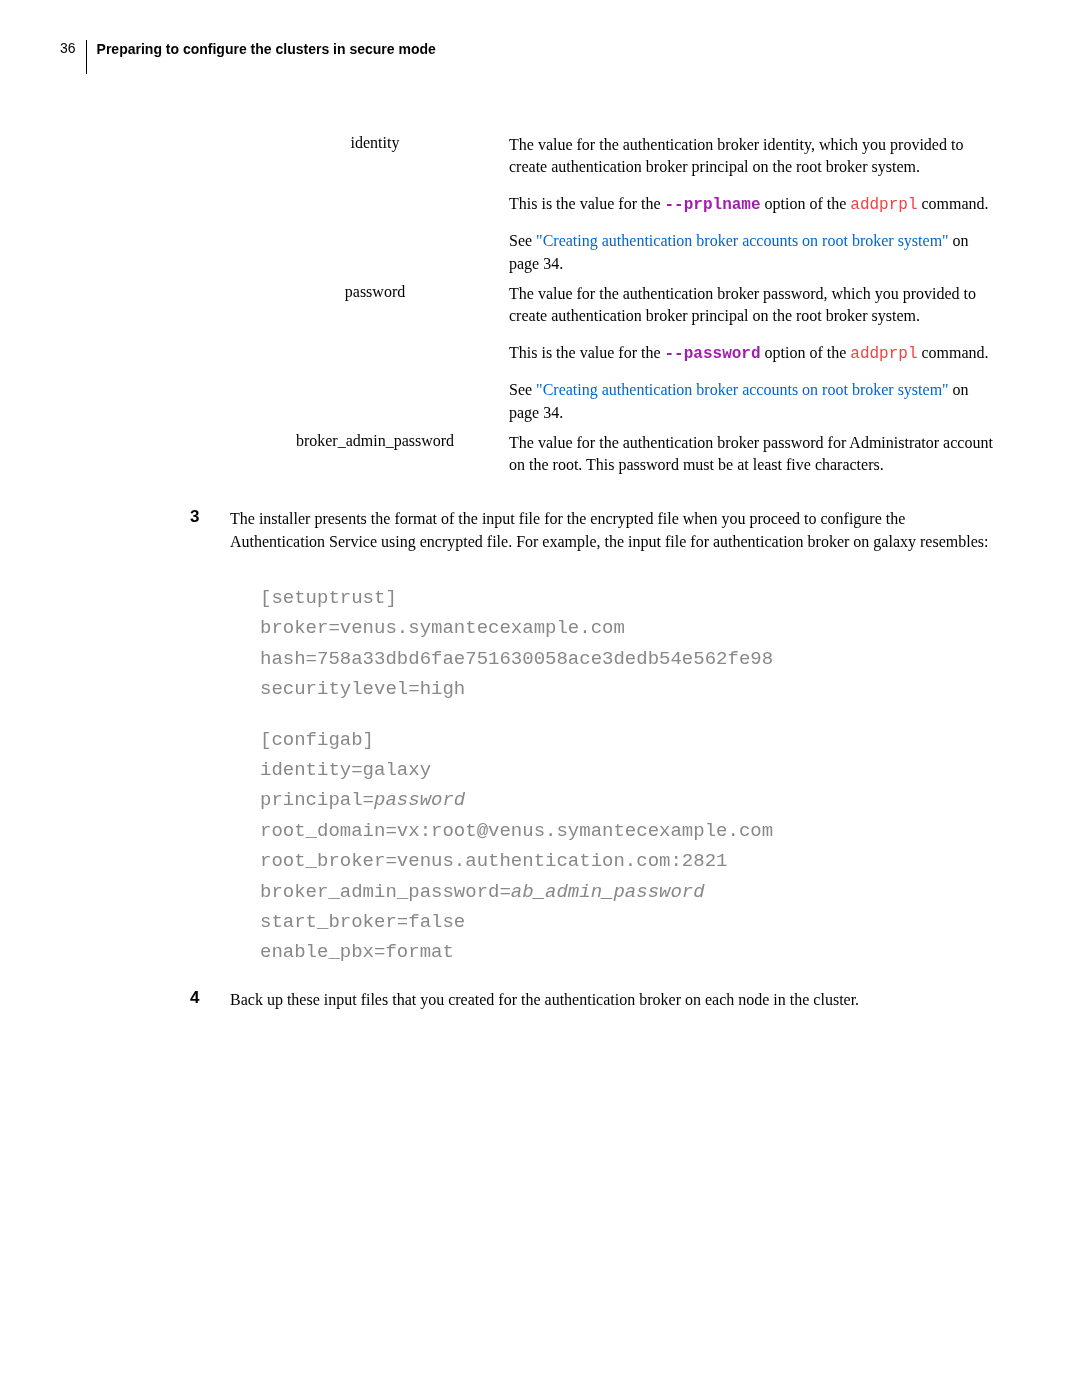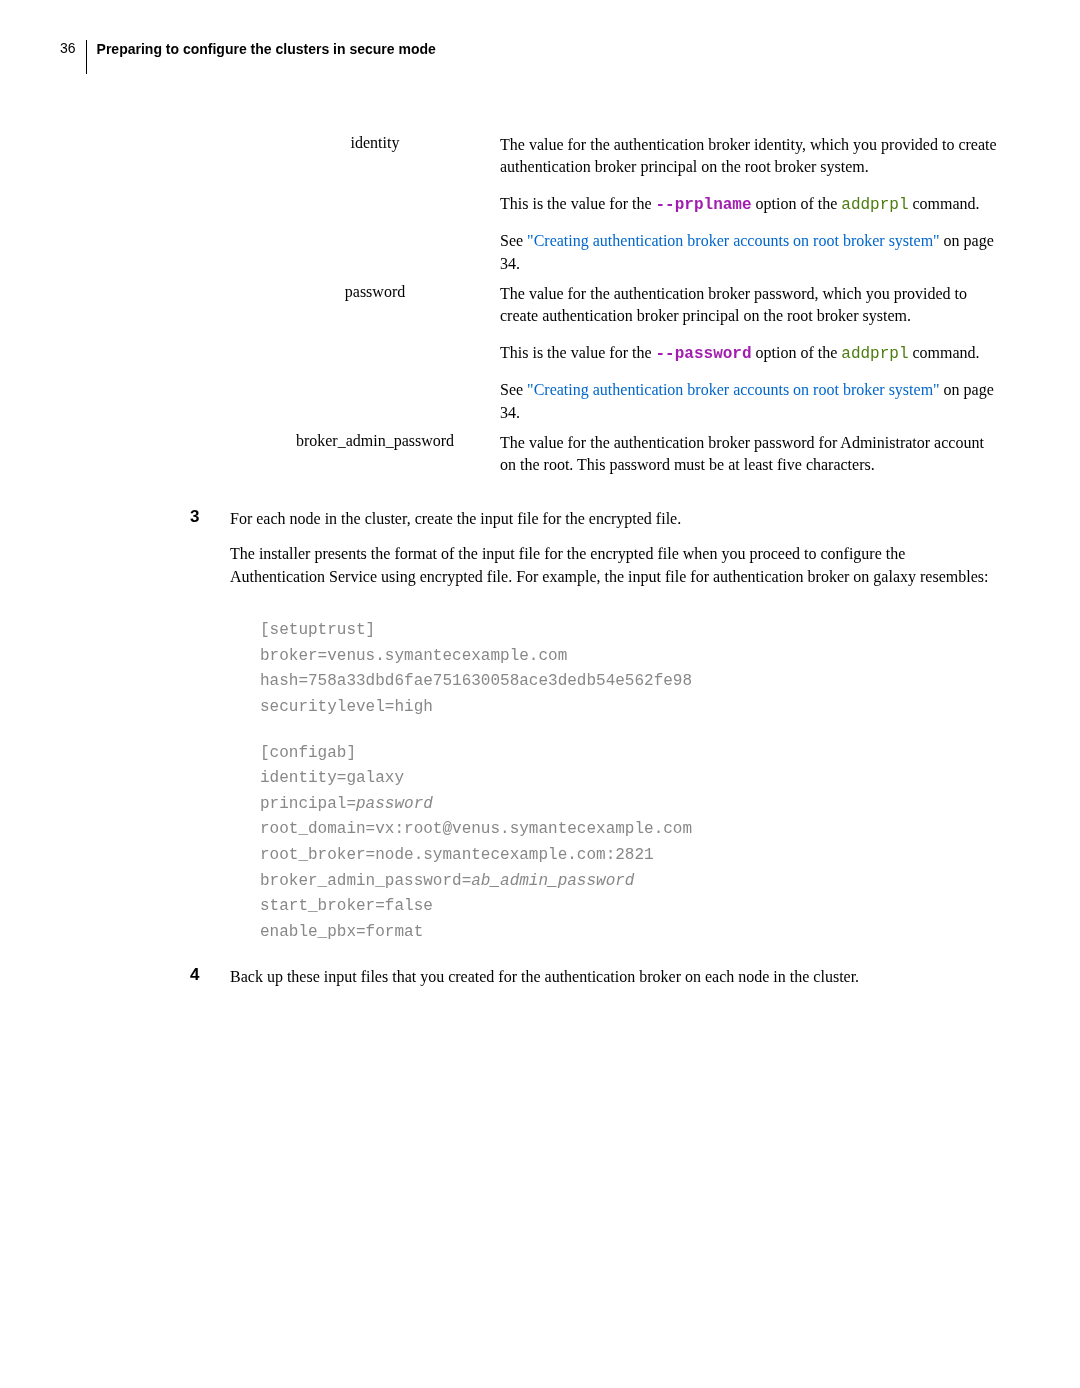"The value for the authentication" .def-desc p { margin: 0 0 14px 0 -> 0 0 14px 9px }
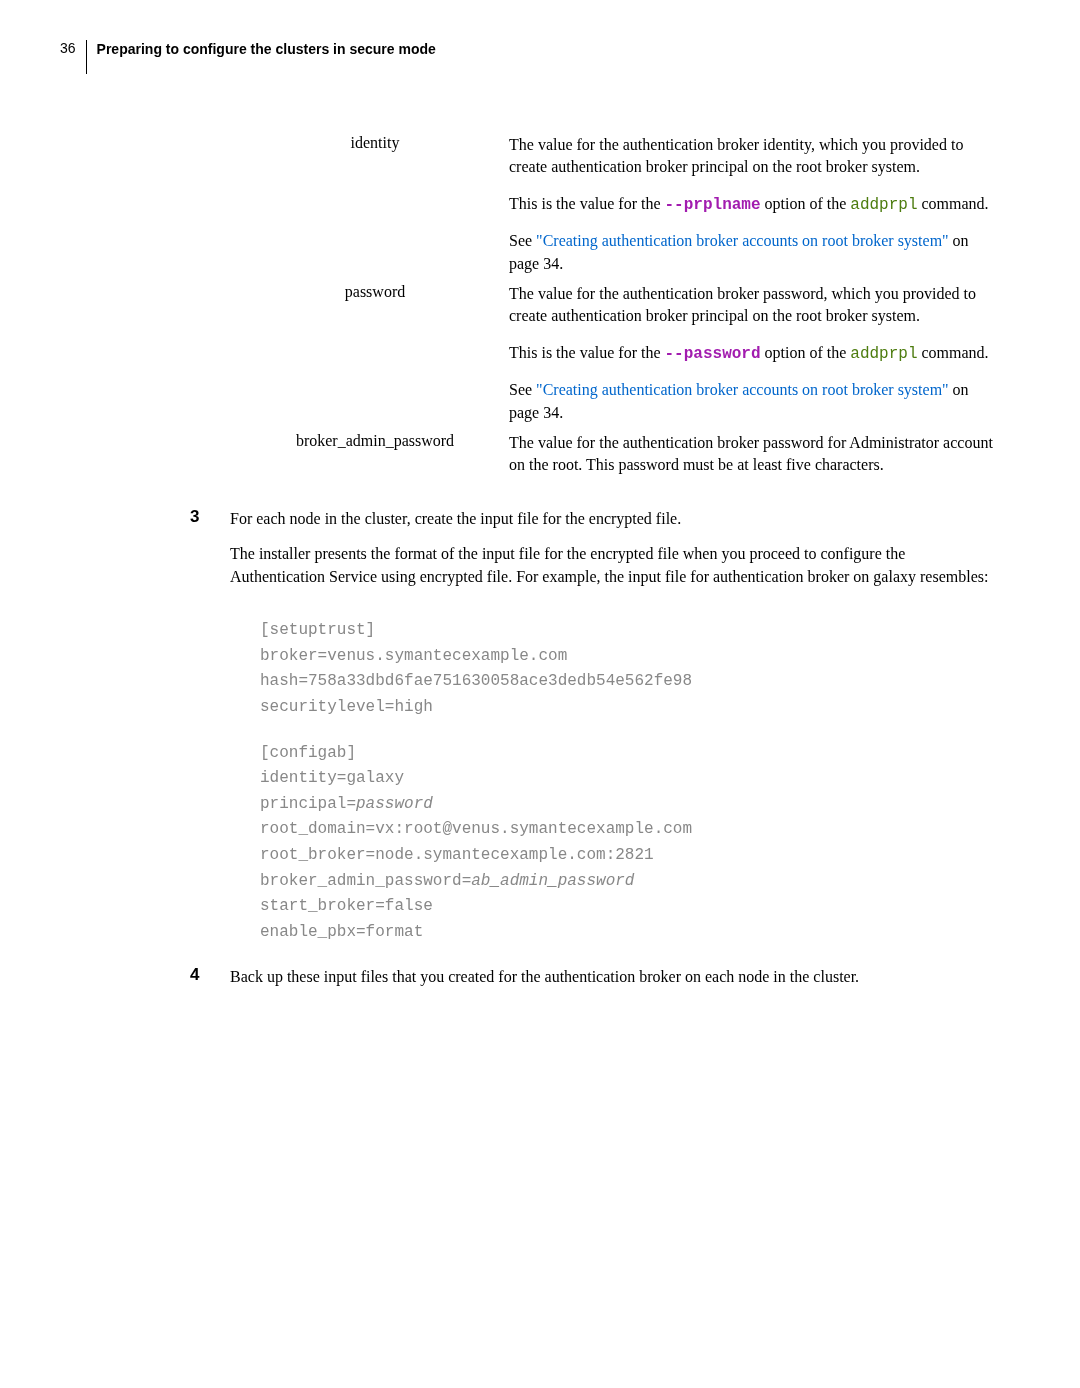"addprpl" .code { color: #4d7c0f -> #ef4444 }
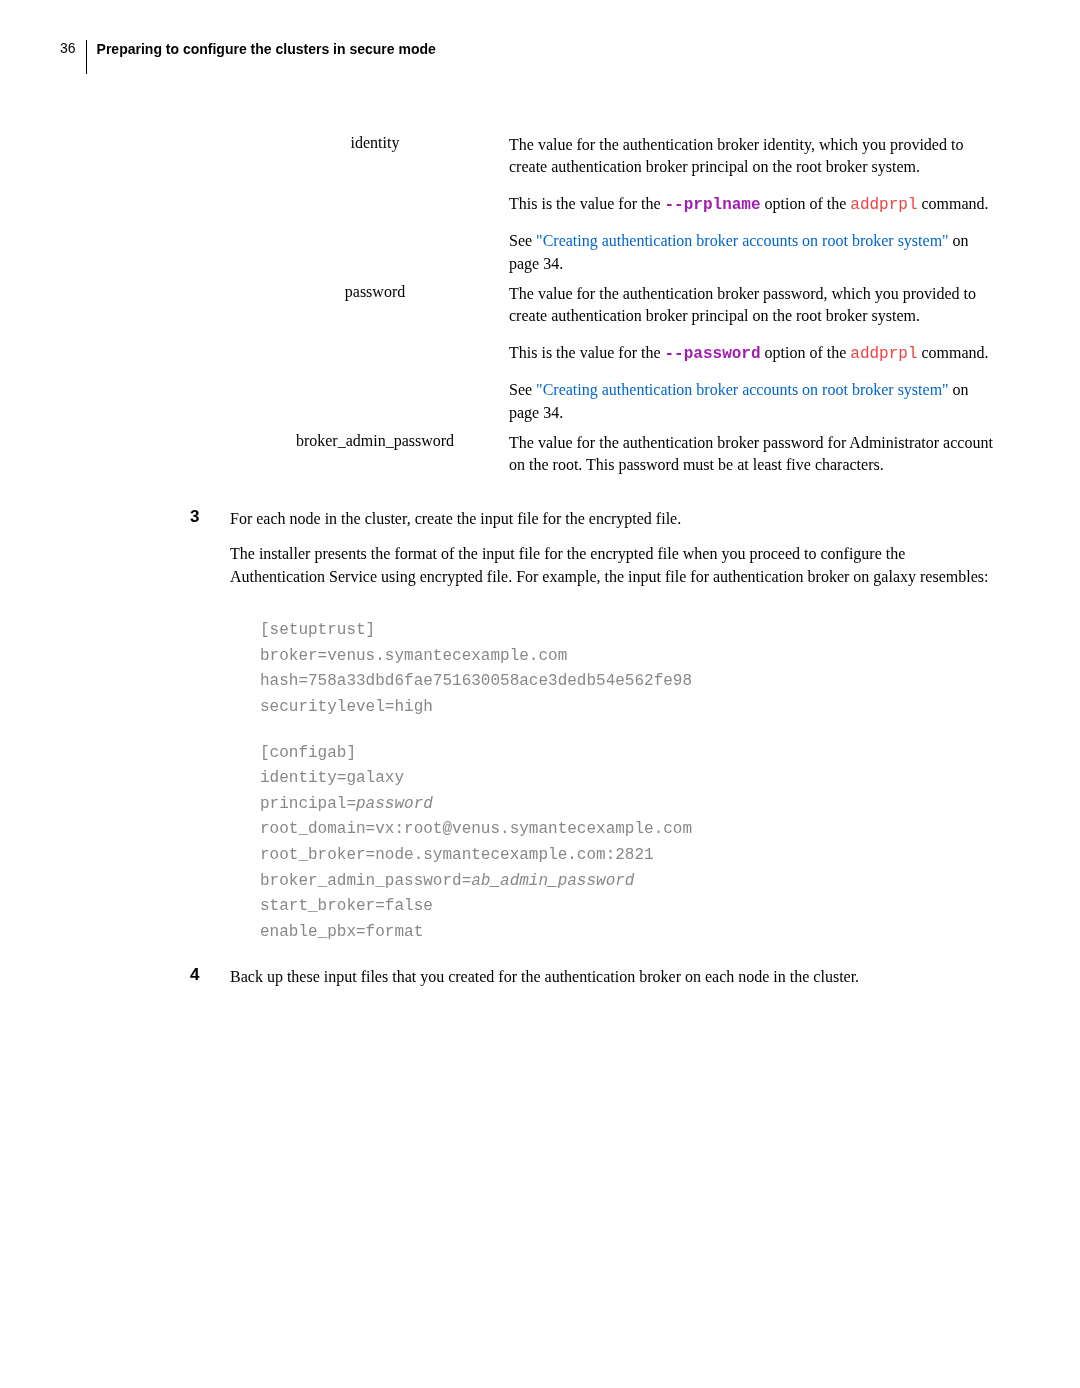"For each node in the" p { html: <p>For each node in the cluster, create the input file for the encrypted file.</p> -> none }
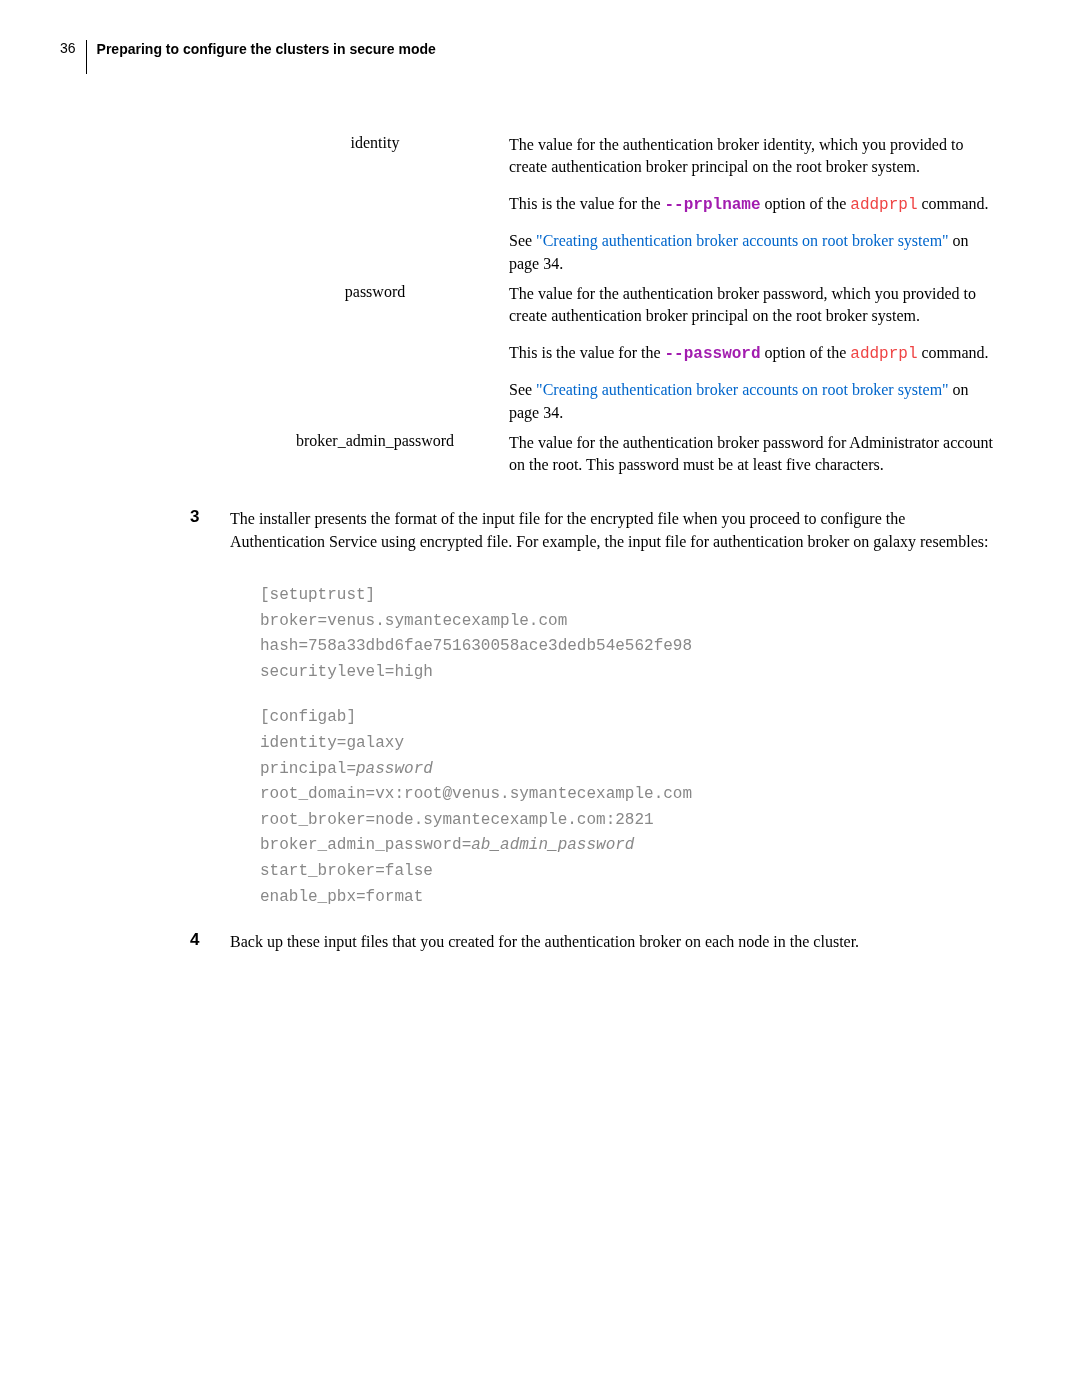"[setuptrust]" .codeblock { font-size: 16px -> 19px }
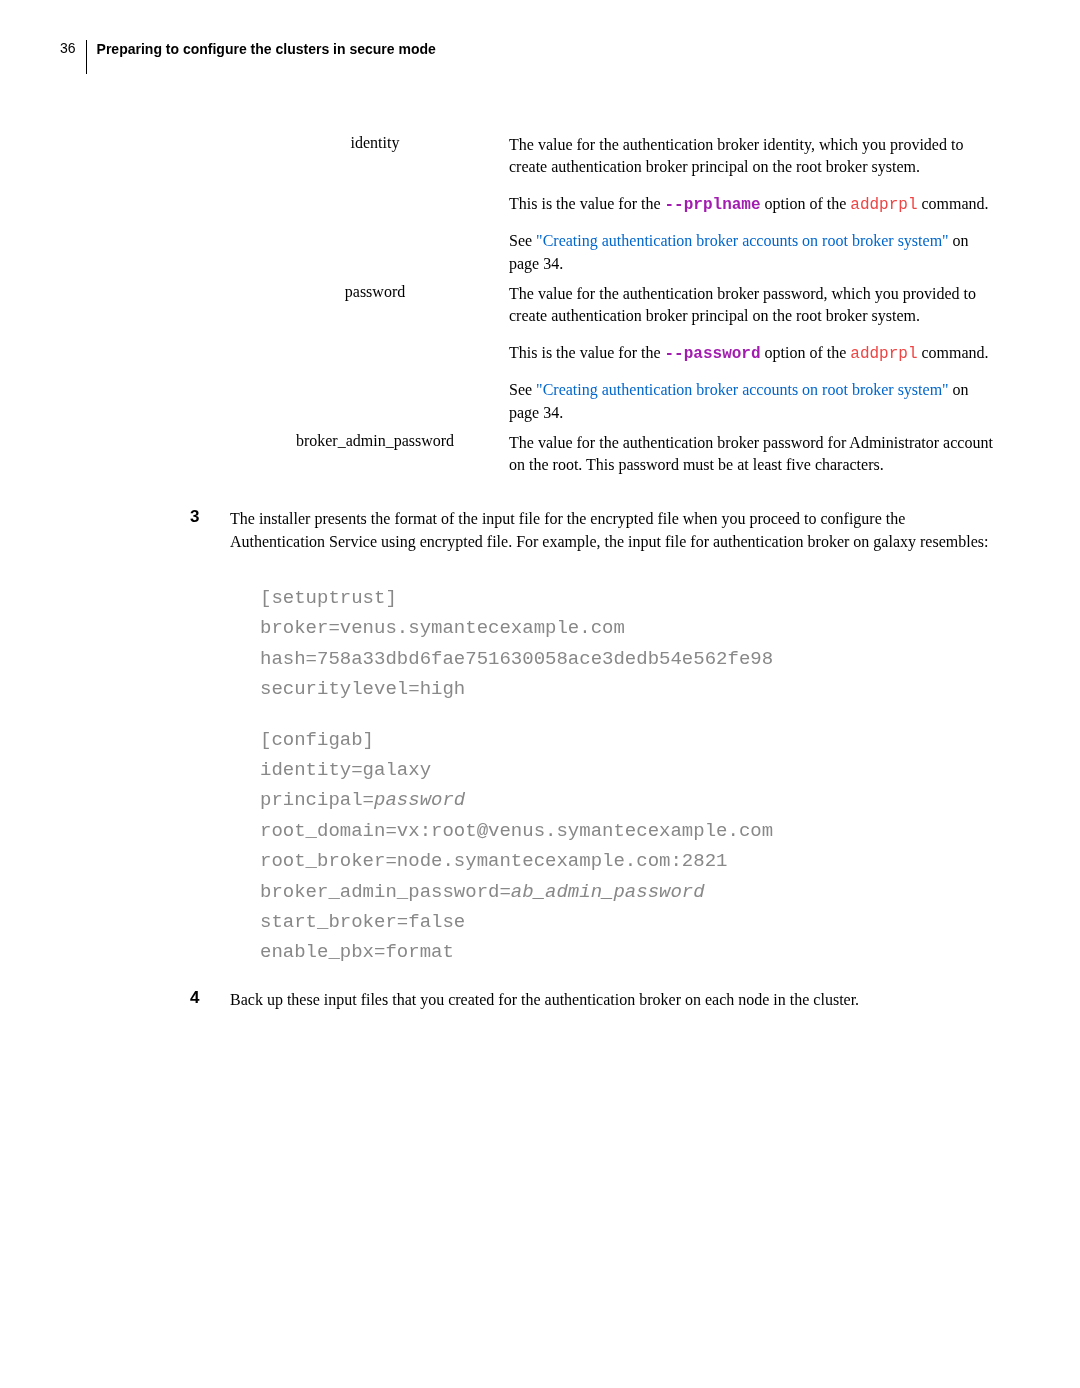"root_broker=node.symantecexample.com:282" span { text: node.symantecexample.com:2821 -> venus.authentication.com:2821 }
